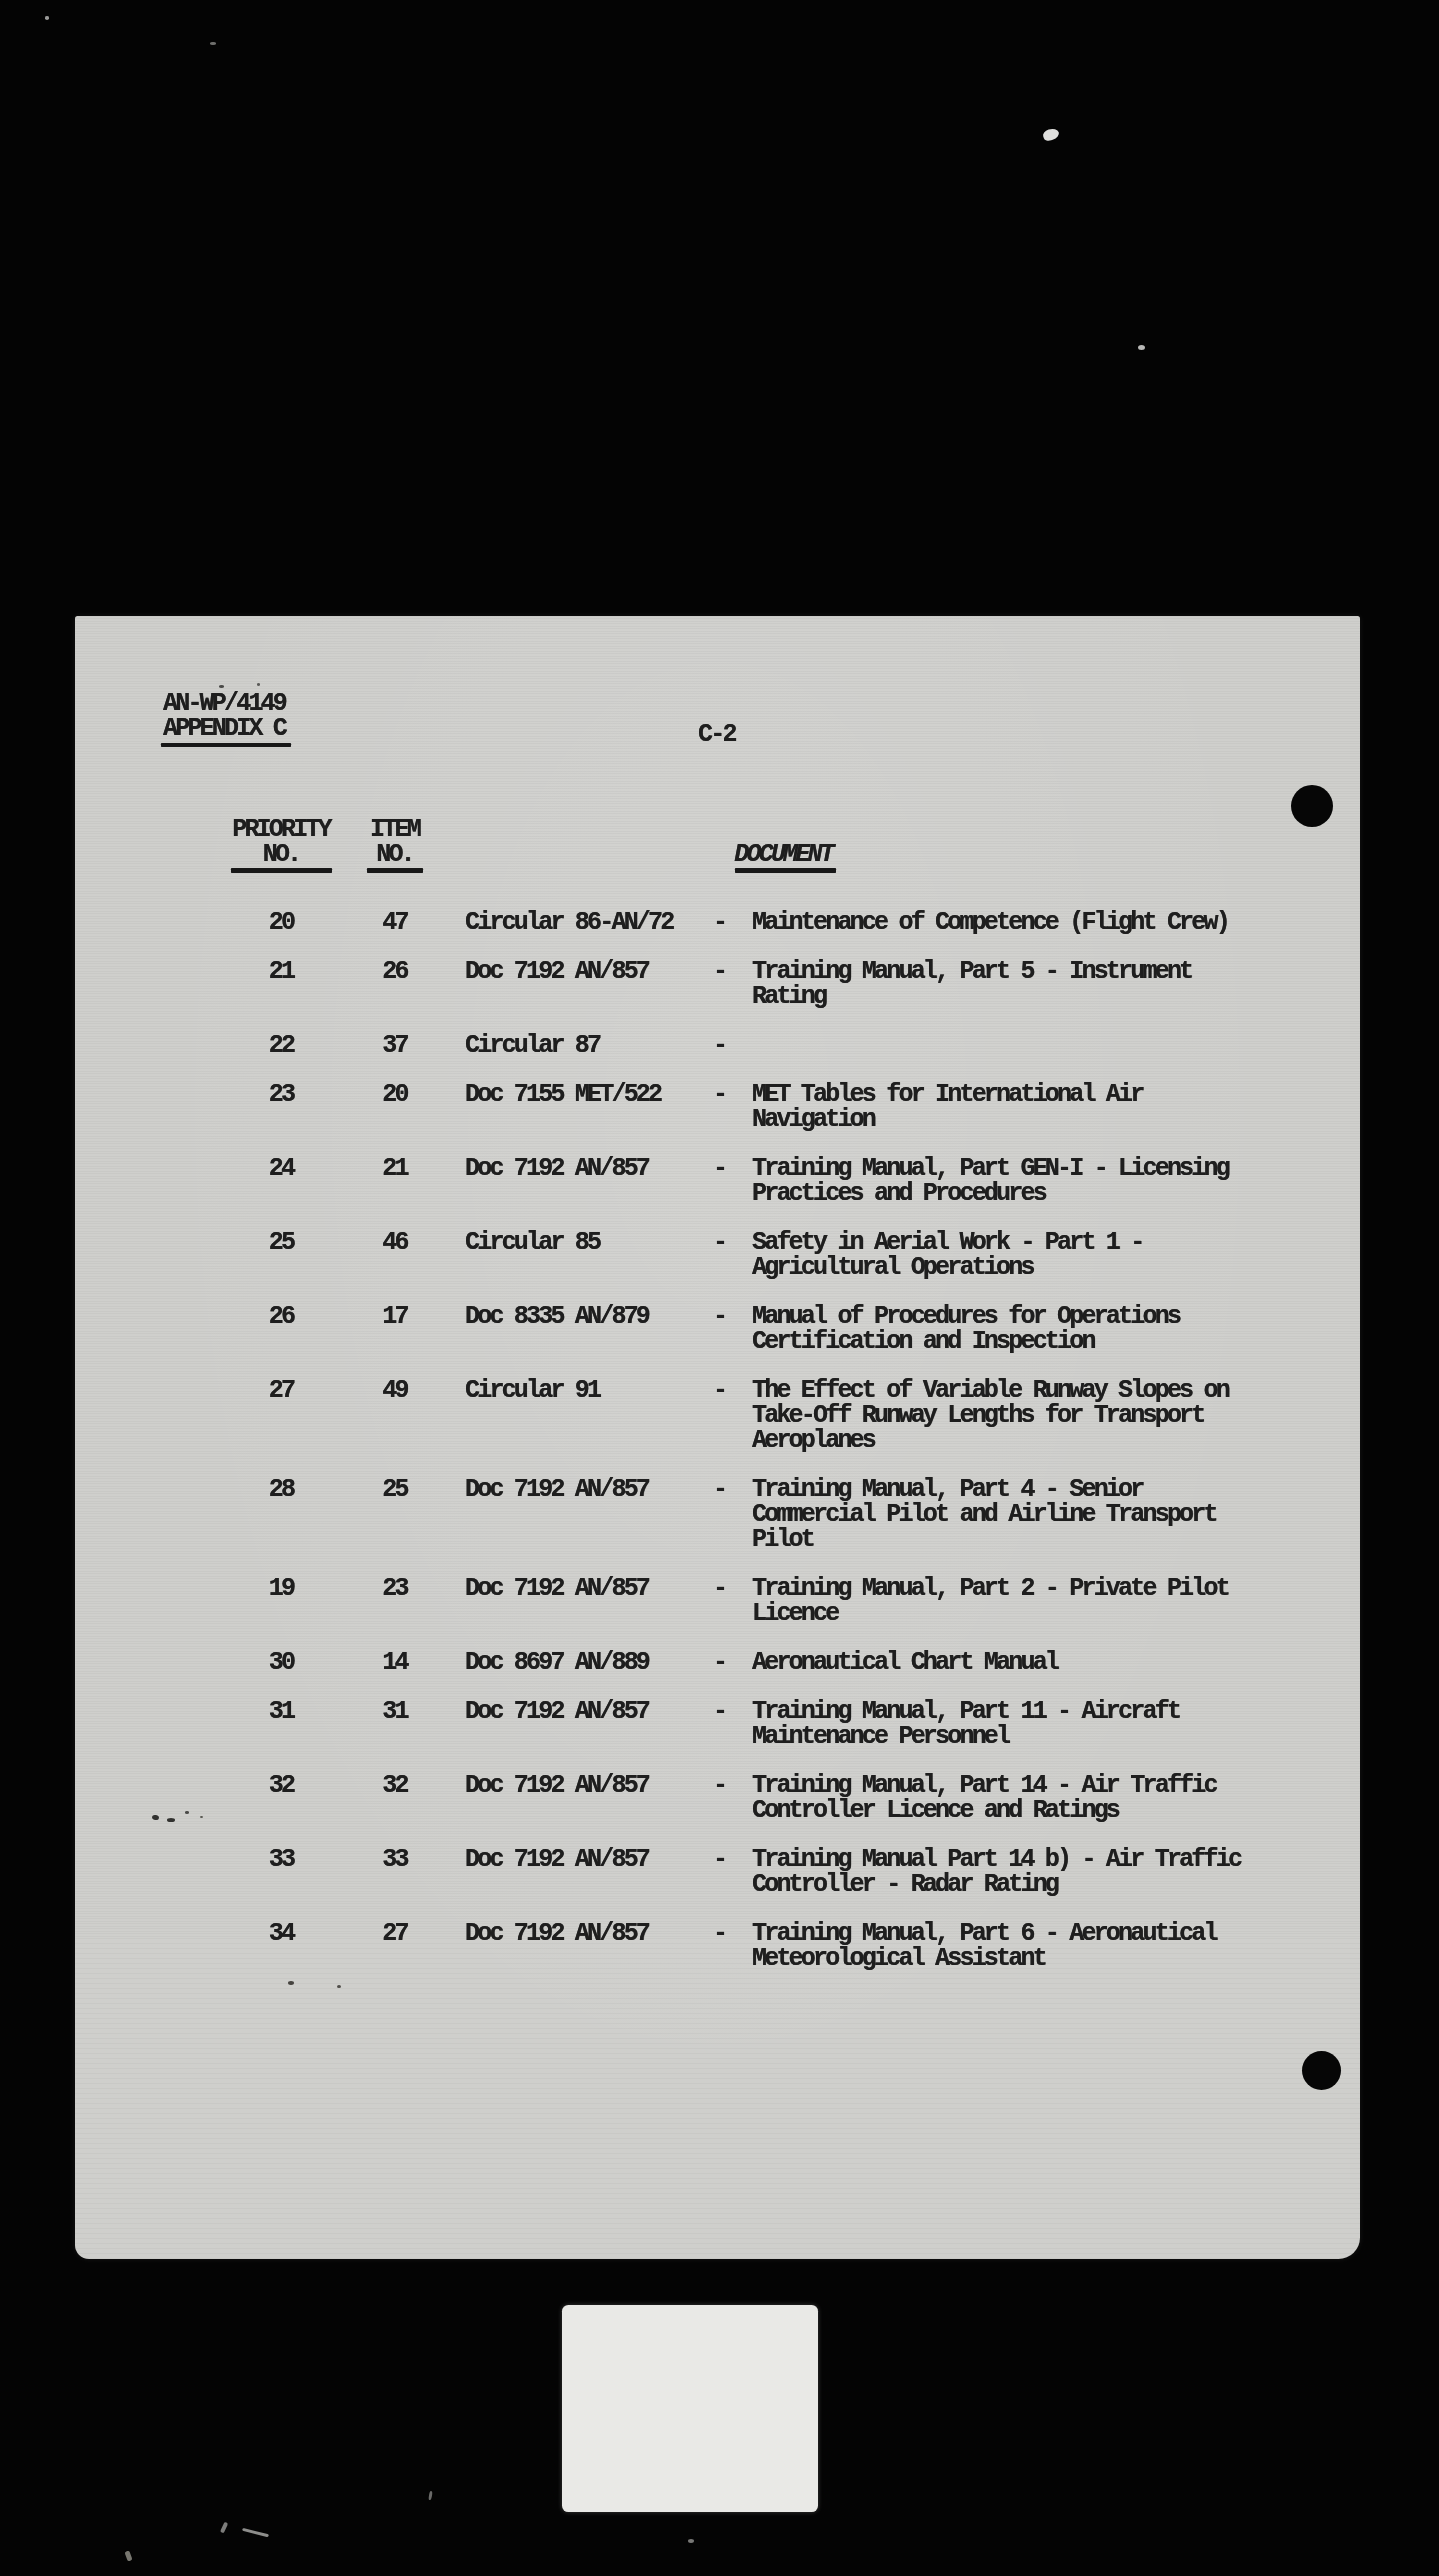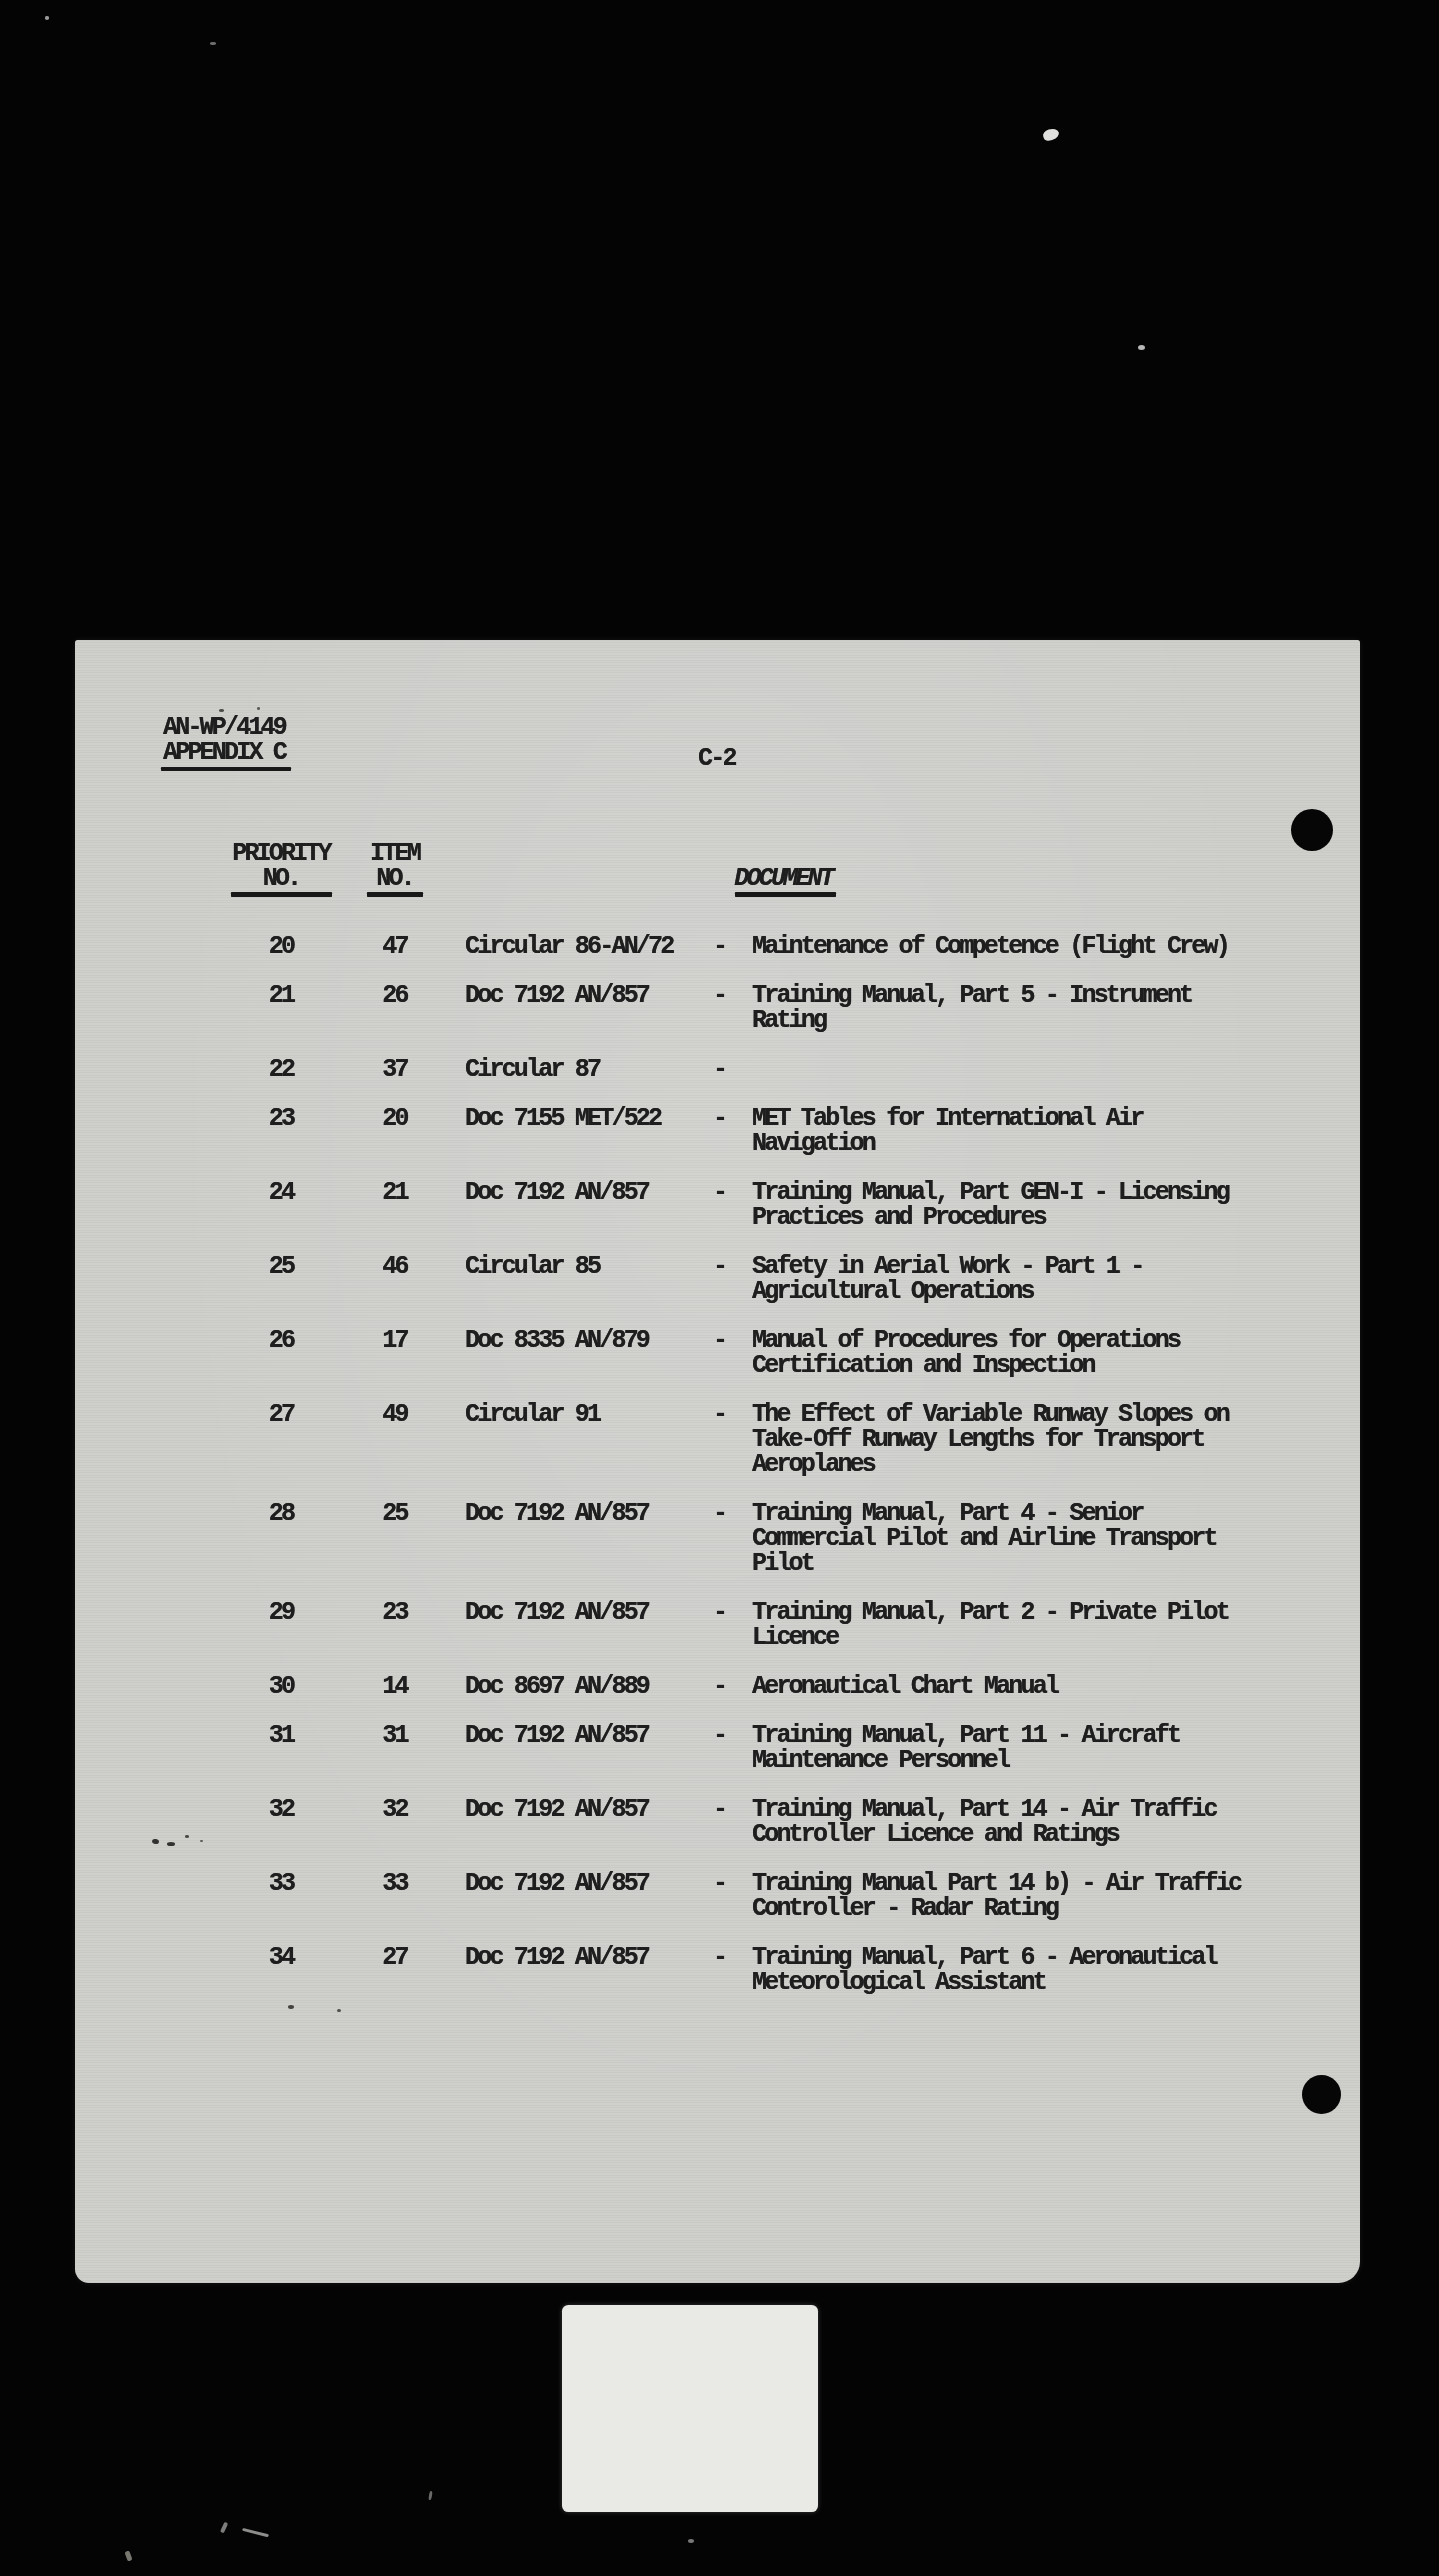"AN-WP/4149" .page { top: 640px -> 616px }
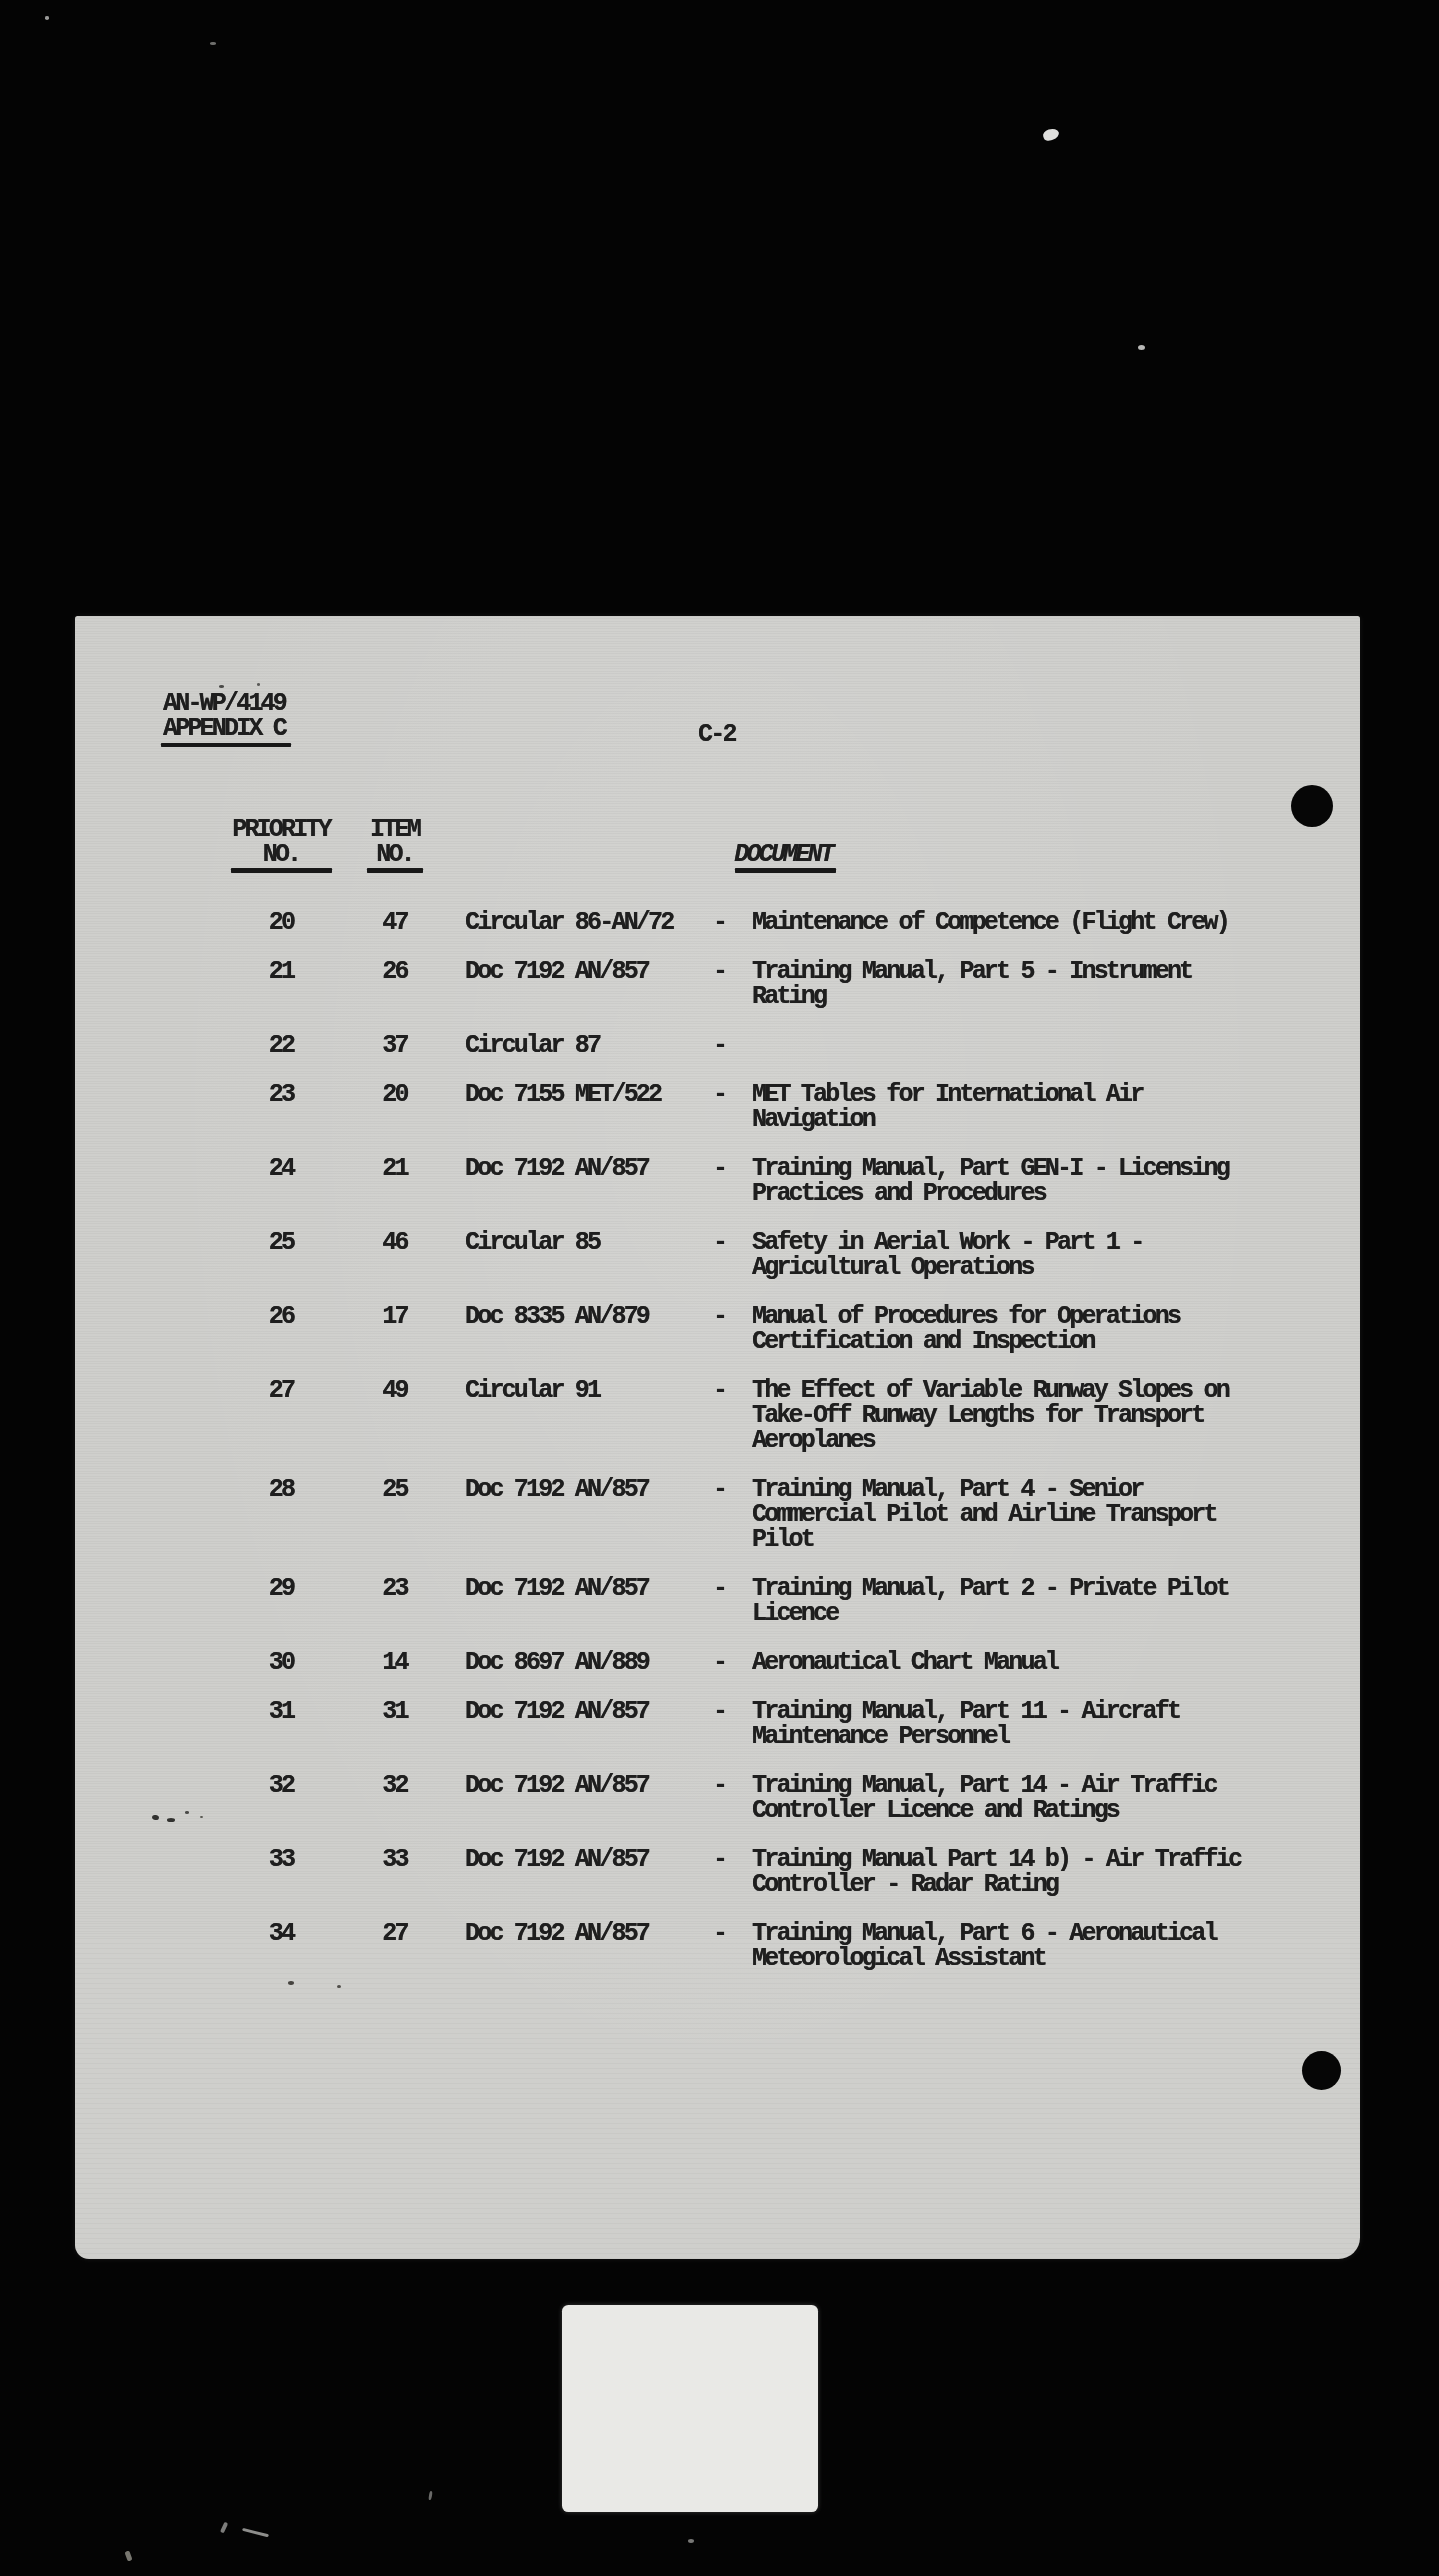"29" div.cell { text: 29 -> 19 }
